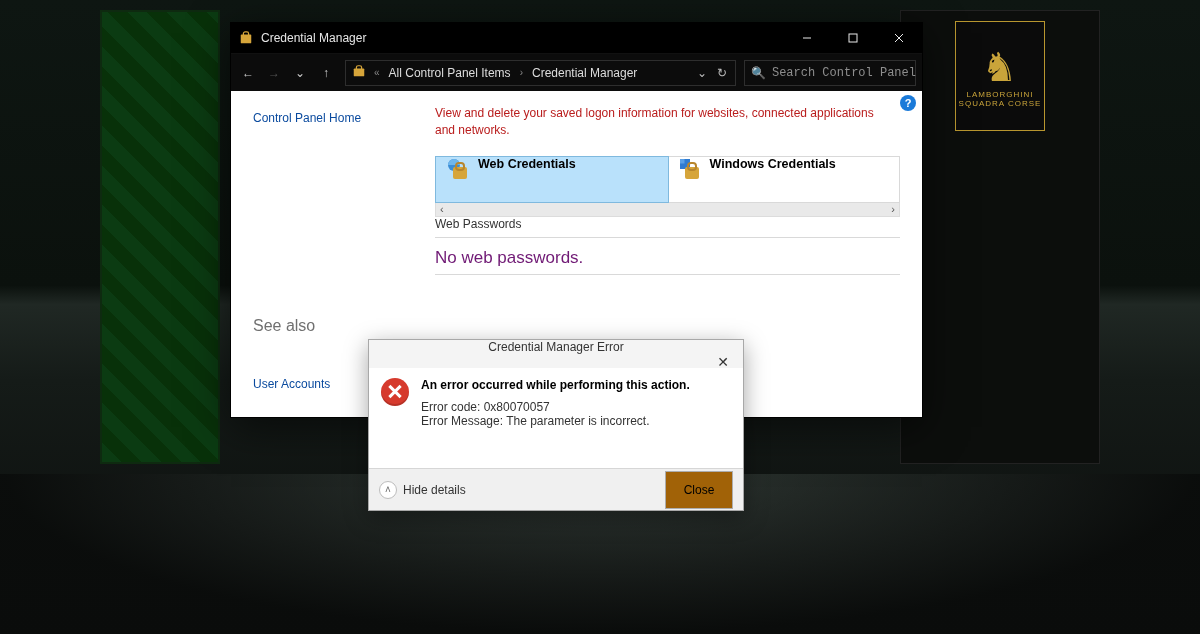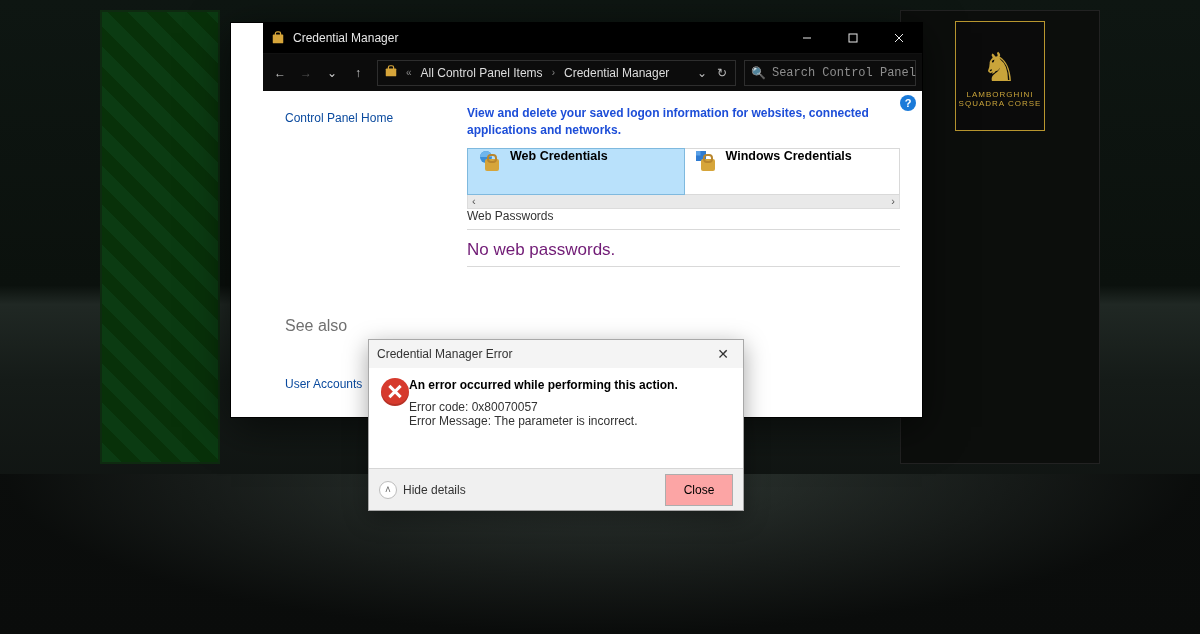"Credential Manager" .window { padding-left: 32px -> none }
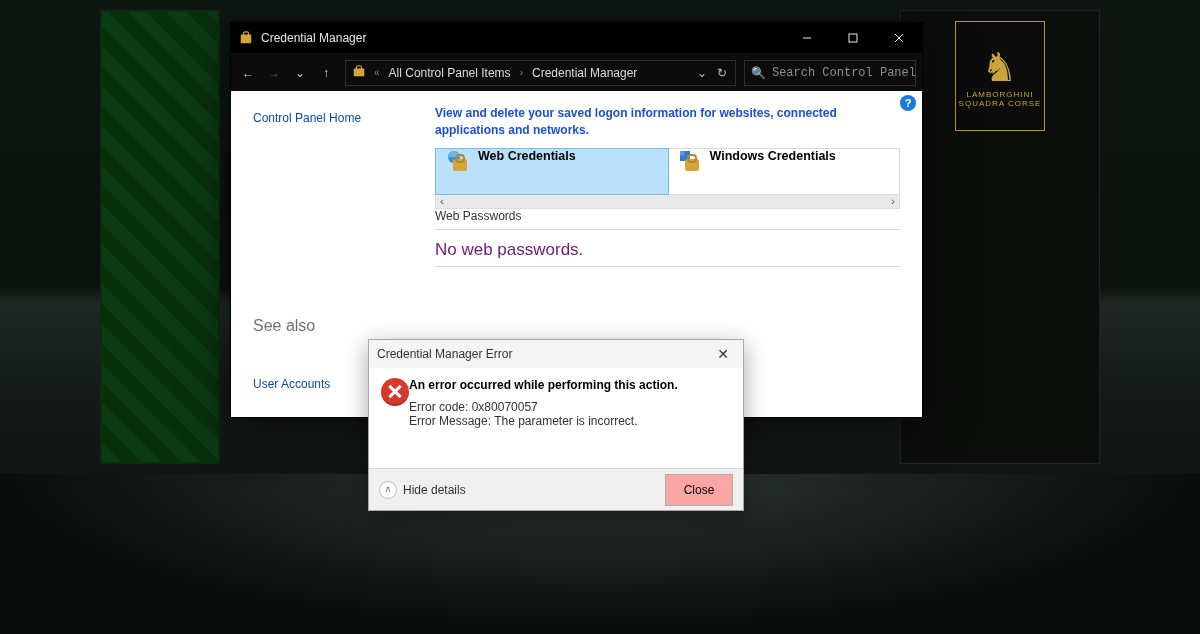"View and delete your saved" .main .desc { color: #1d4ed8 -> #b91c1c; font-weight: bold -> none; margin-bottom: 8px -> 16px }
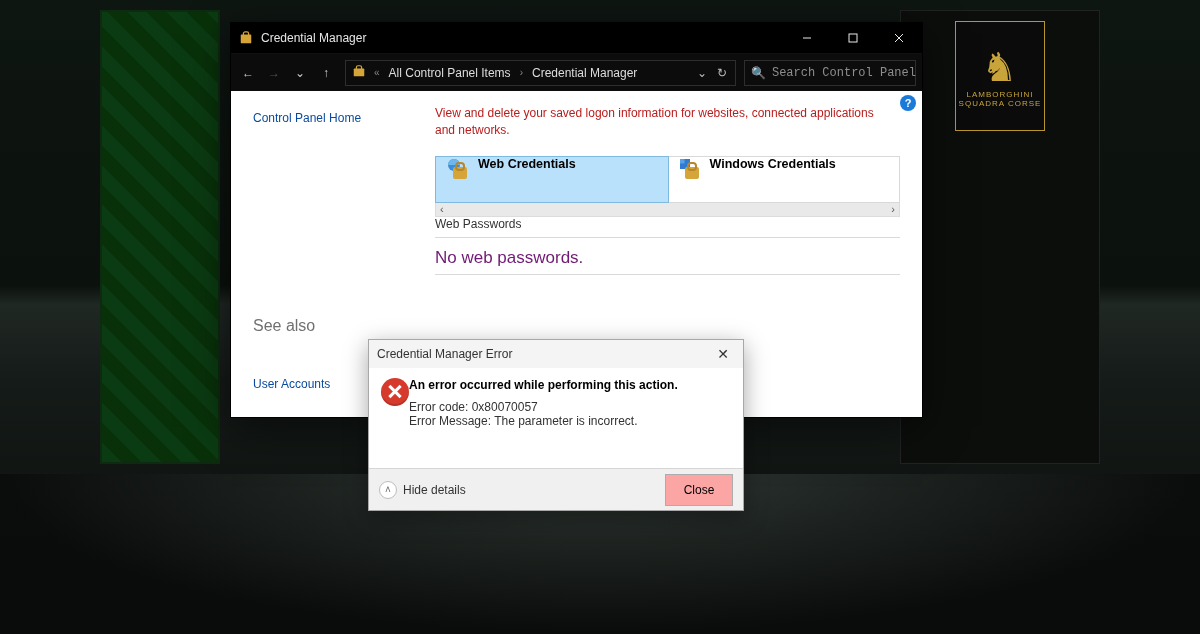"Credential Manager Error" .dialog .dlg-title { flex-direction: none -> column }
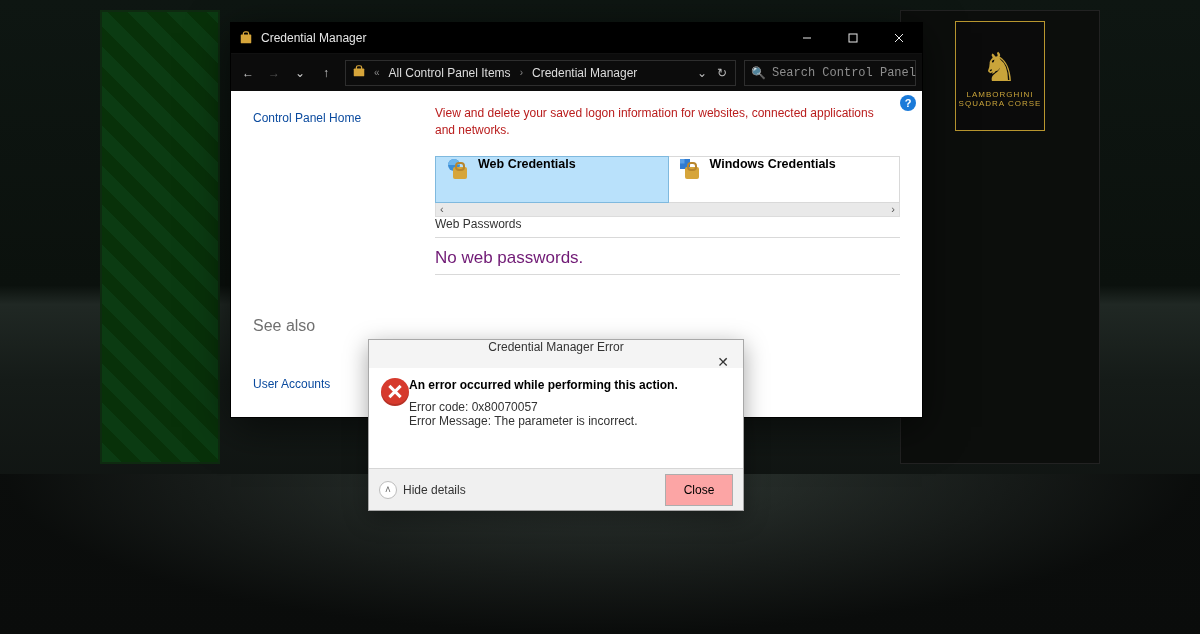"An error occurred while performing" .dialog .dlg-body { gap: none -> 12px }
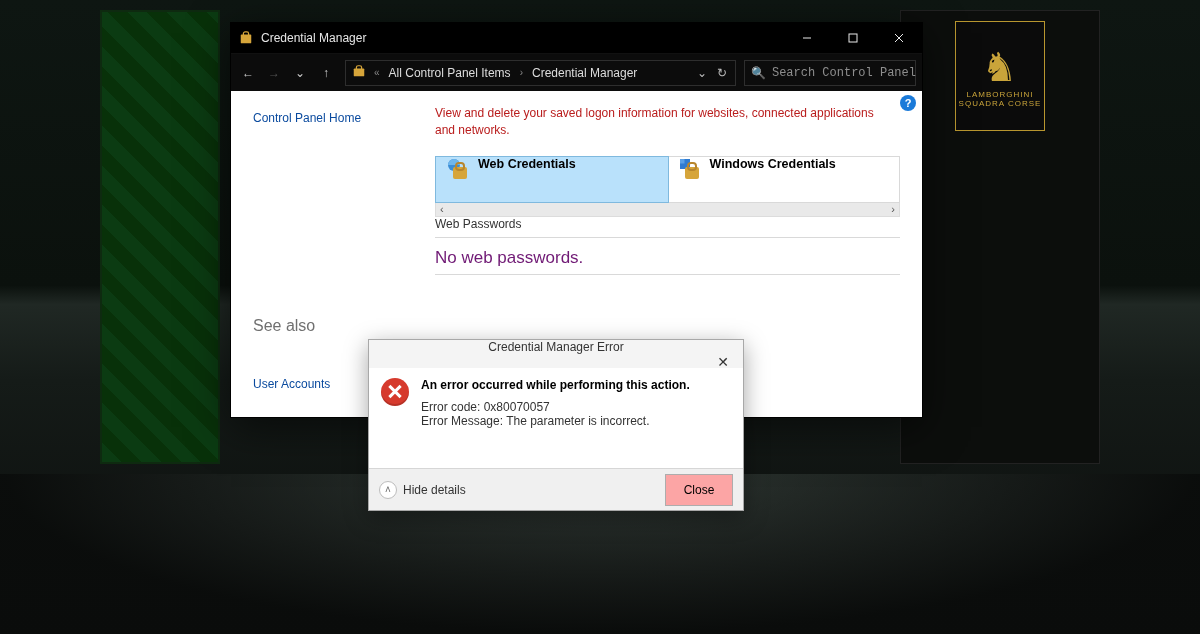"Close" .btn { background: #fca5a5 -> #a16207; height: 32px -> 38px }
